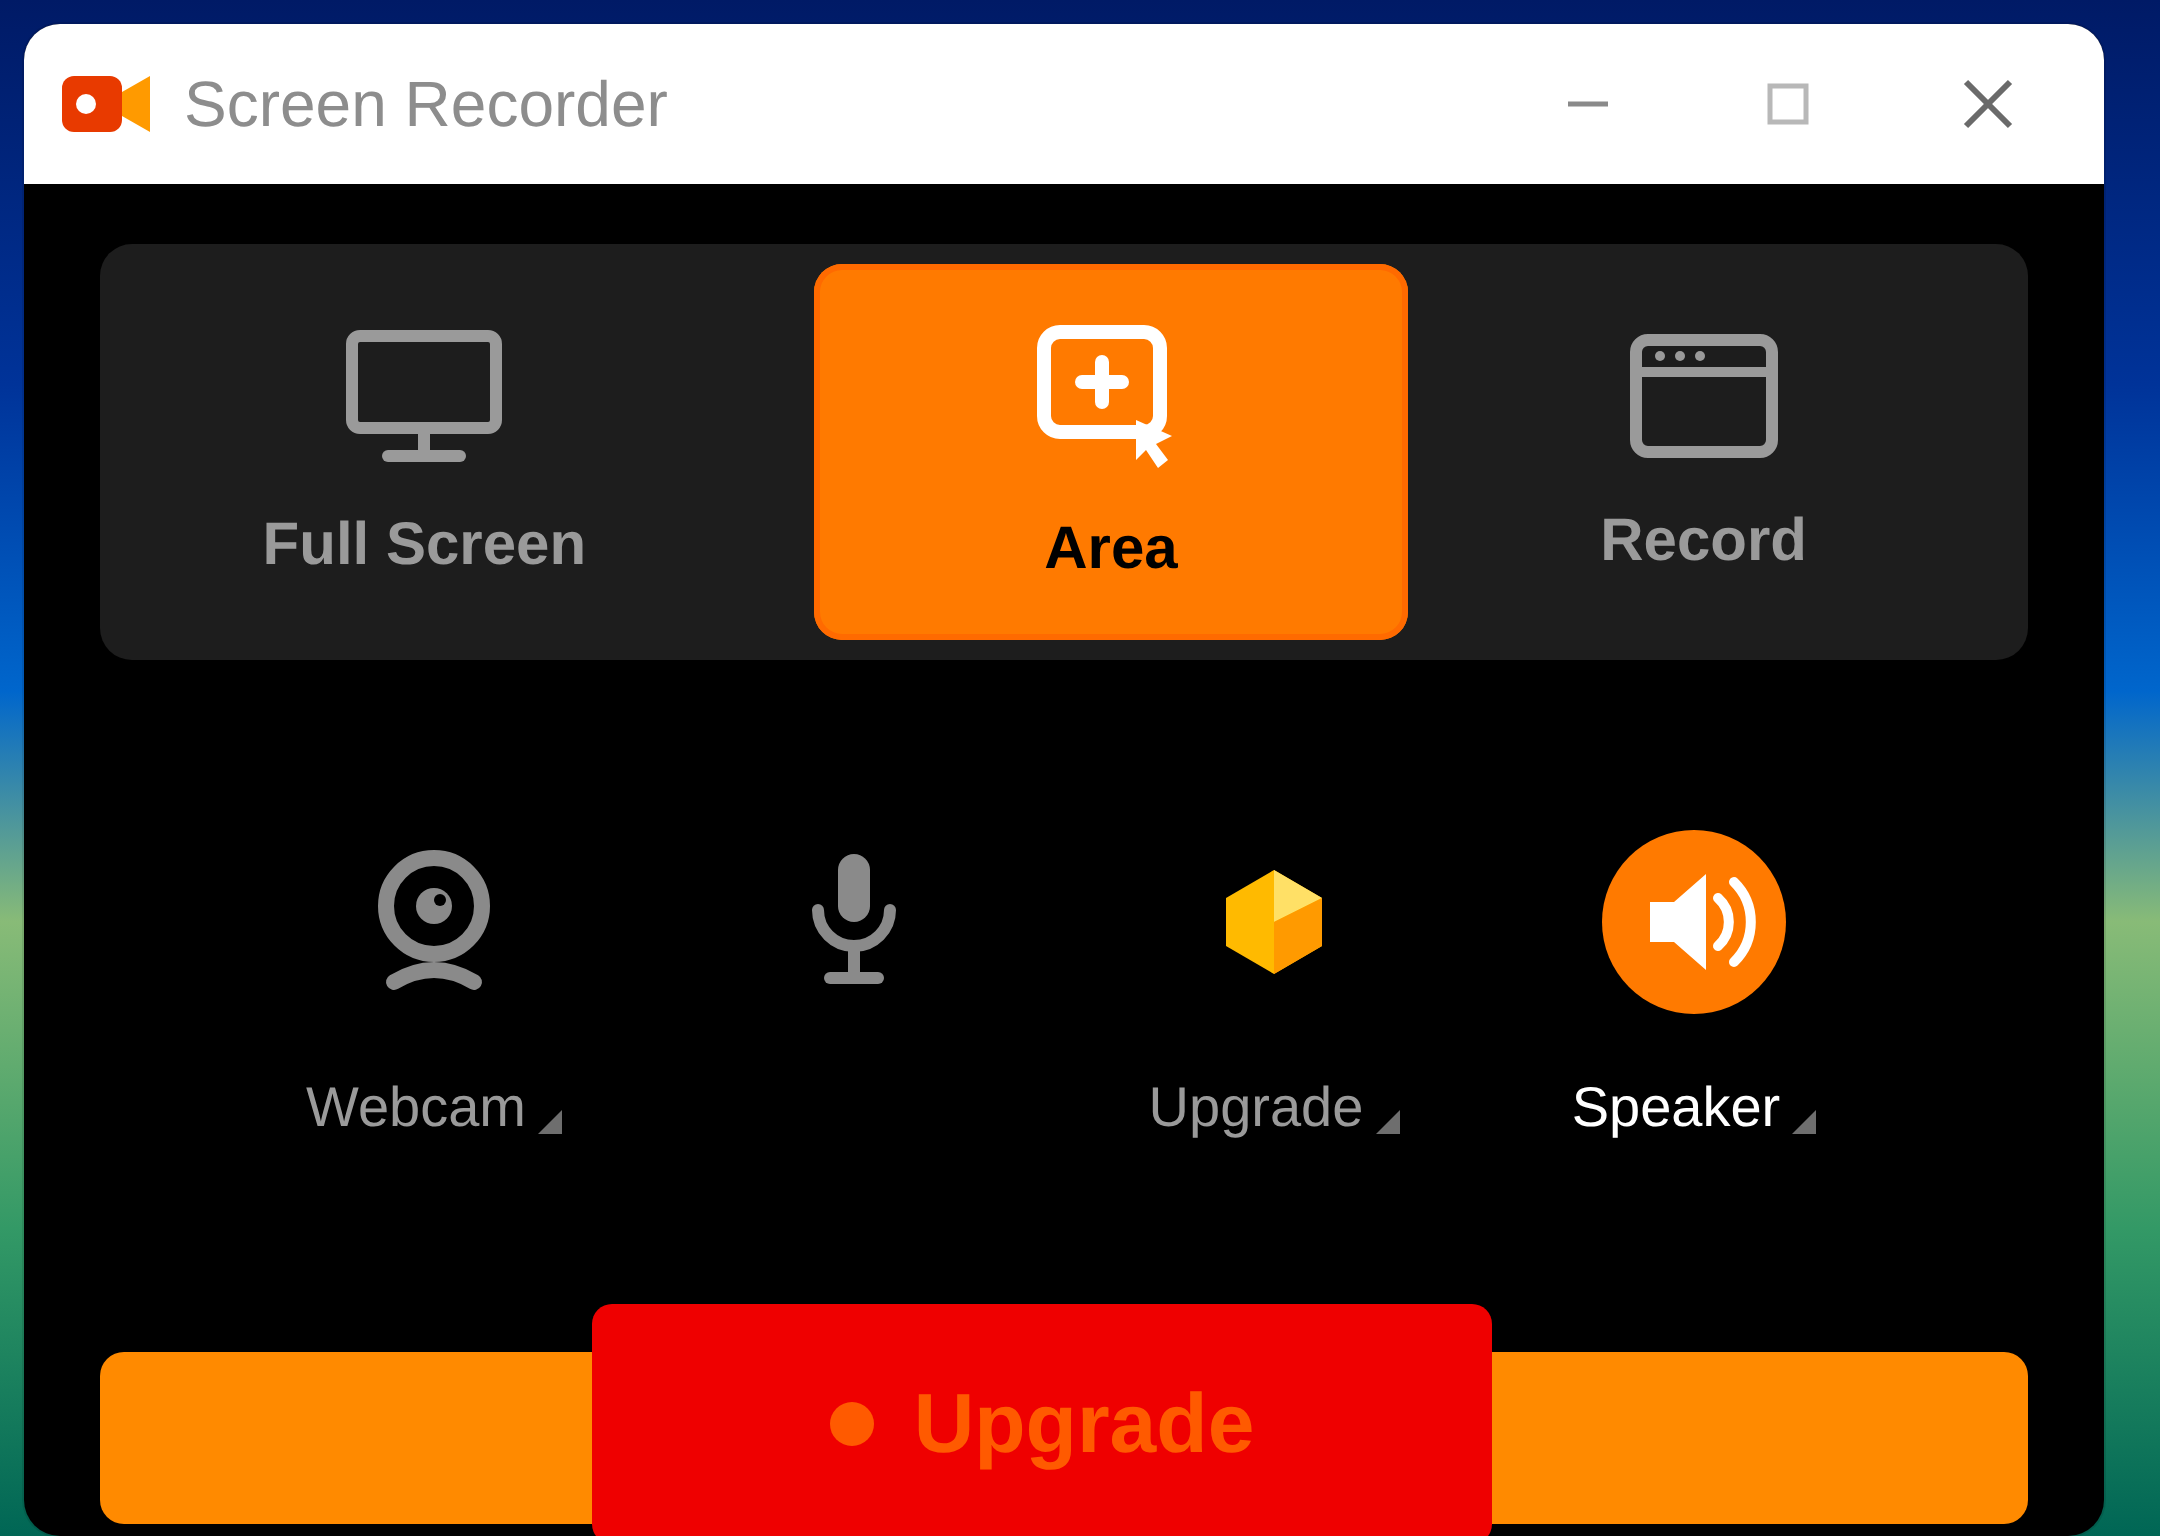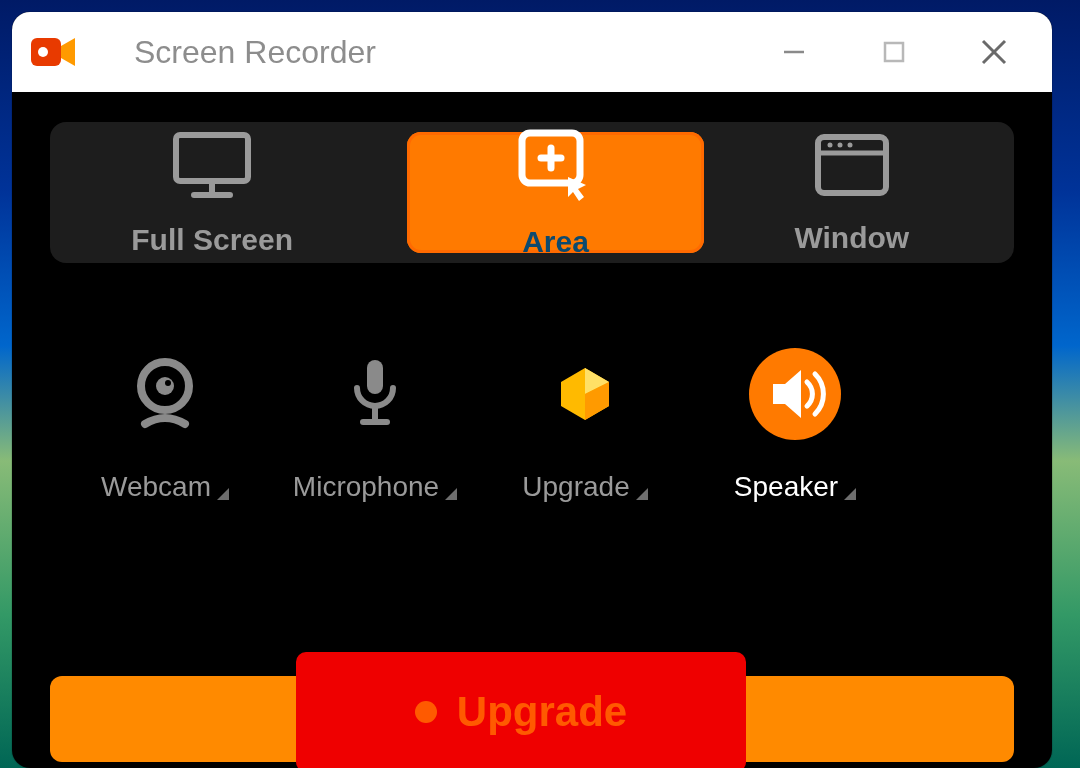"Screen Recorder" .titlebar .title { margin-left: 42px -> none }
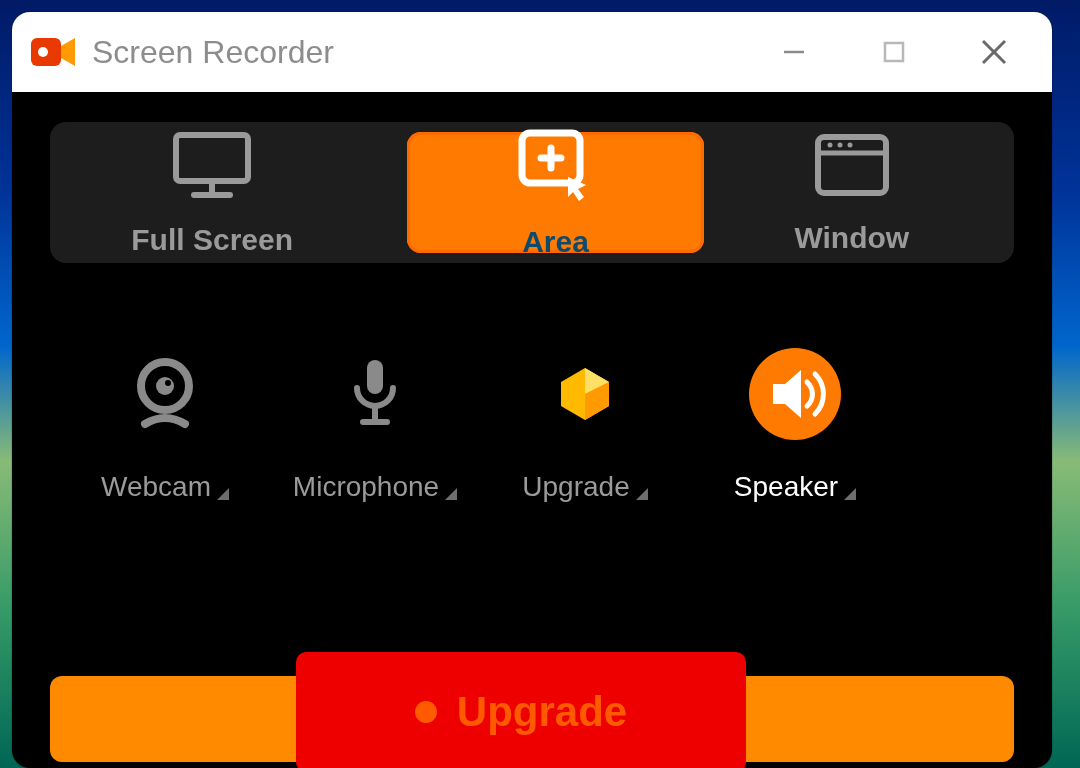"Full Screen" .modes { height: 141px -> 208px }
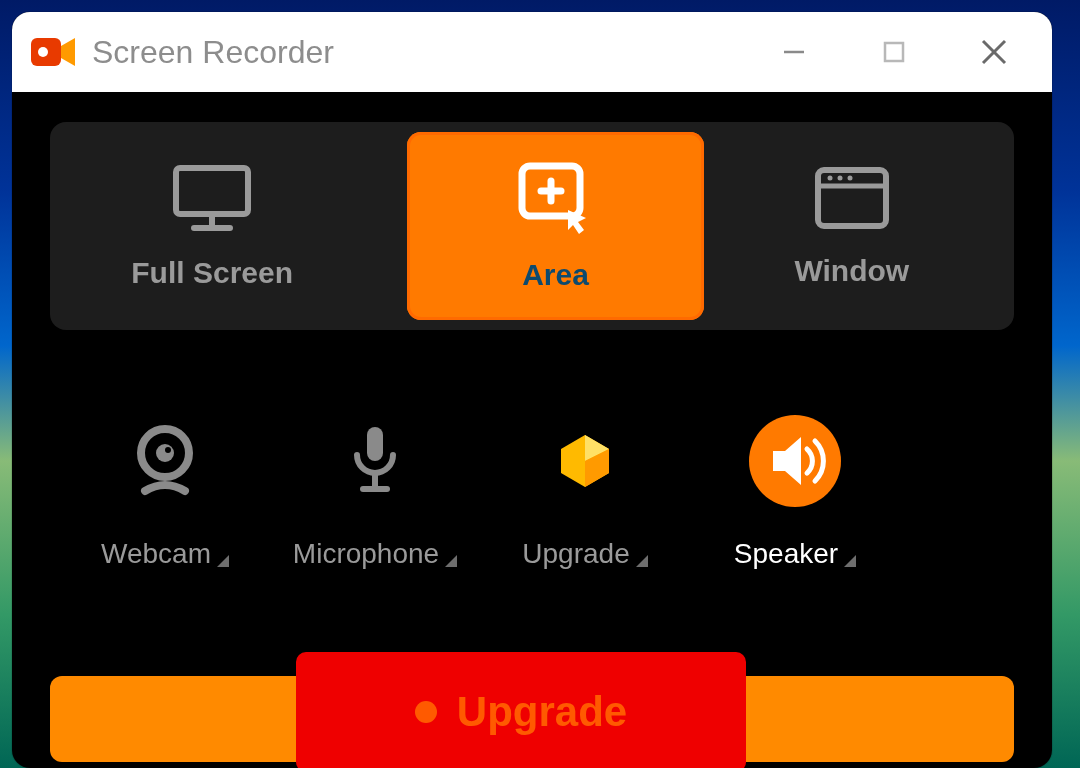"Area" .mode.active { color: #0c4a6e -> #000000 }
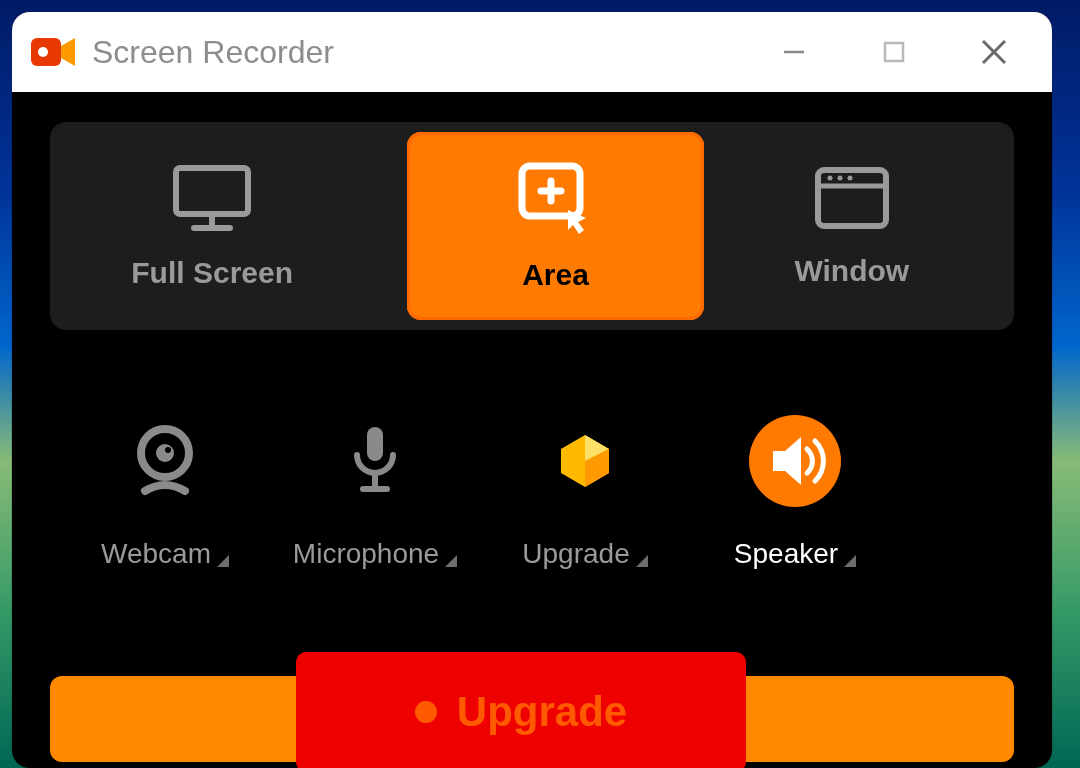"Window" div.mode-label { text: Window -> Record }
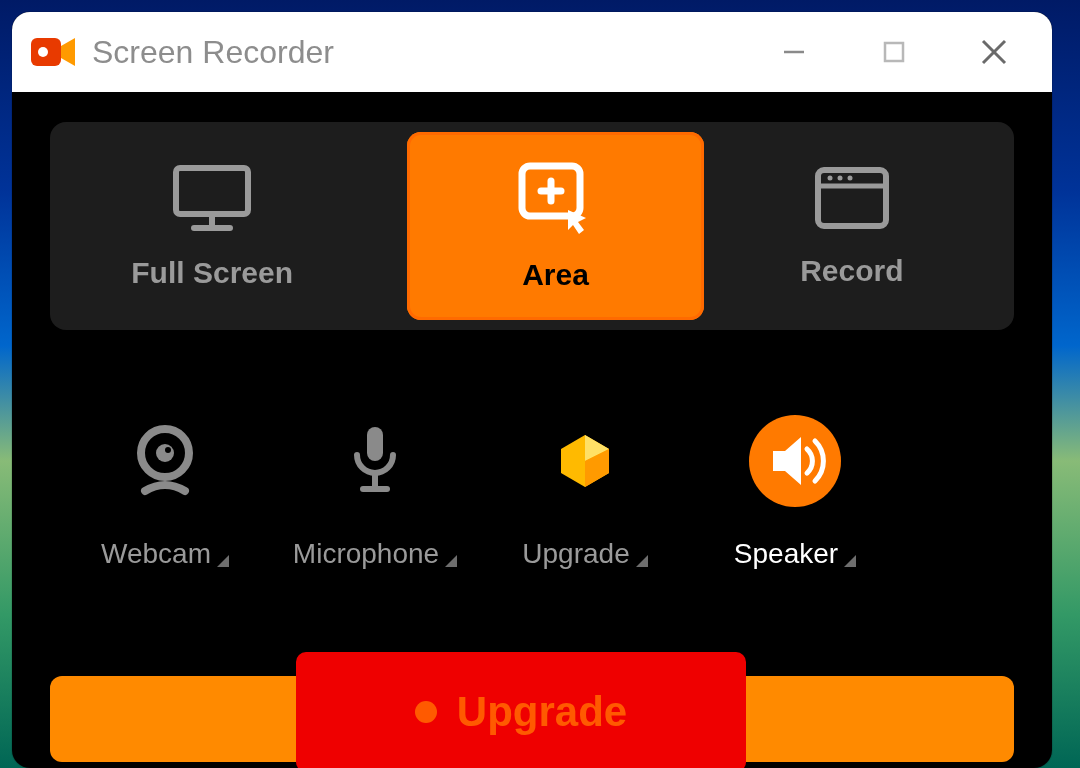"Webcam" .options { justify-content: flex-start -> center }
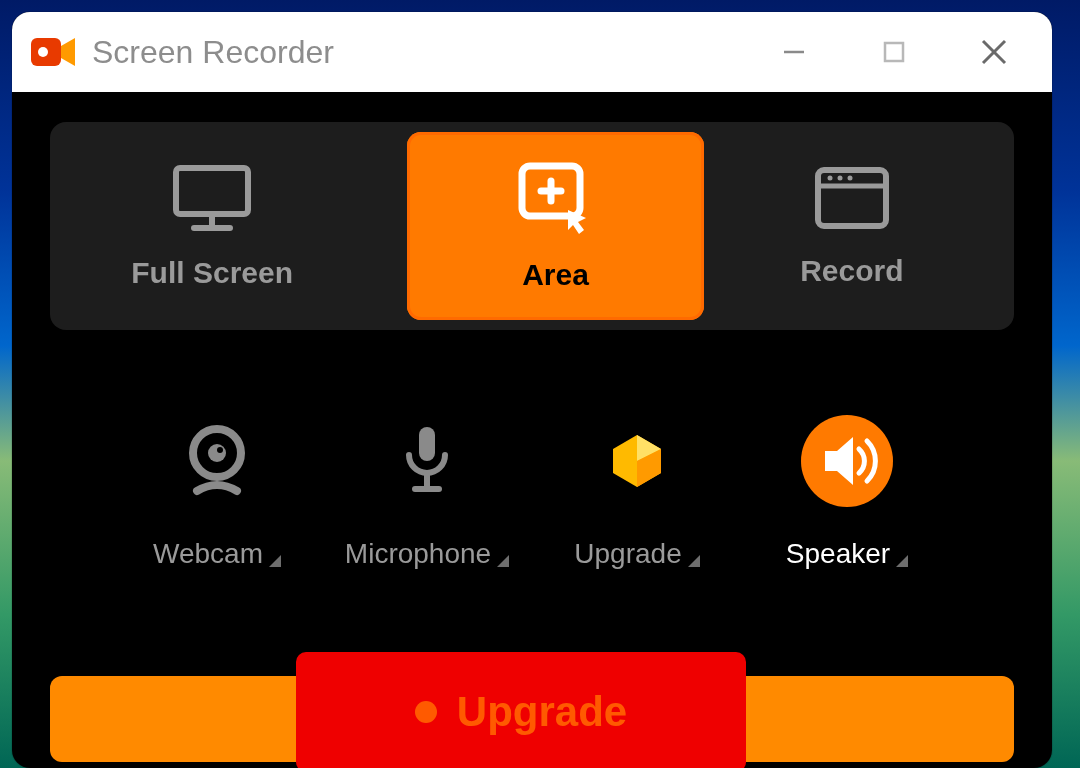"Microphone" div.opt-label-row { html: <div> <span>Microphone</span> <span></span> </div> -> none }
